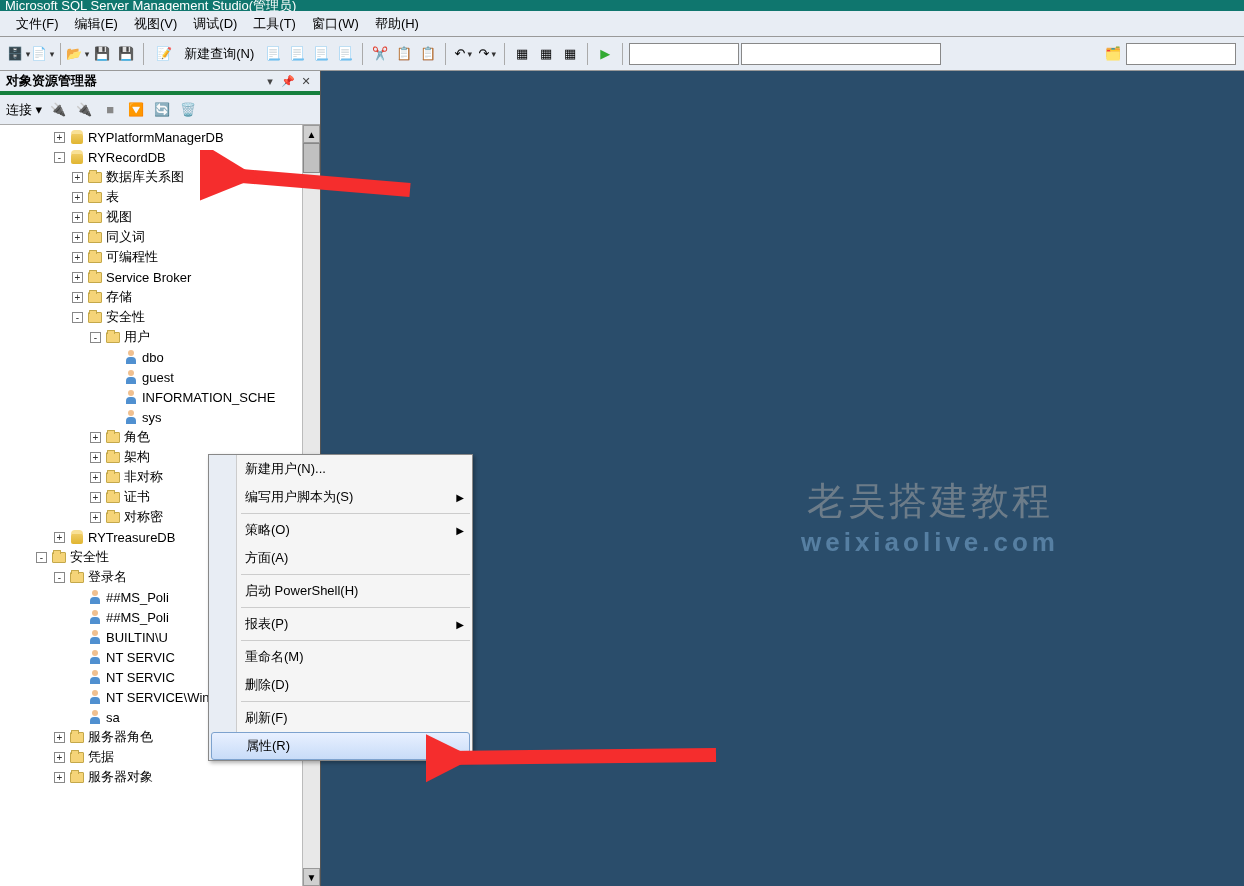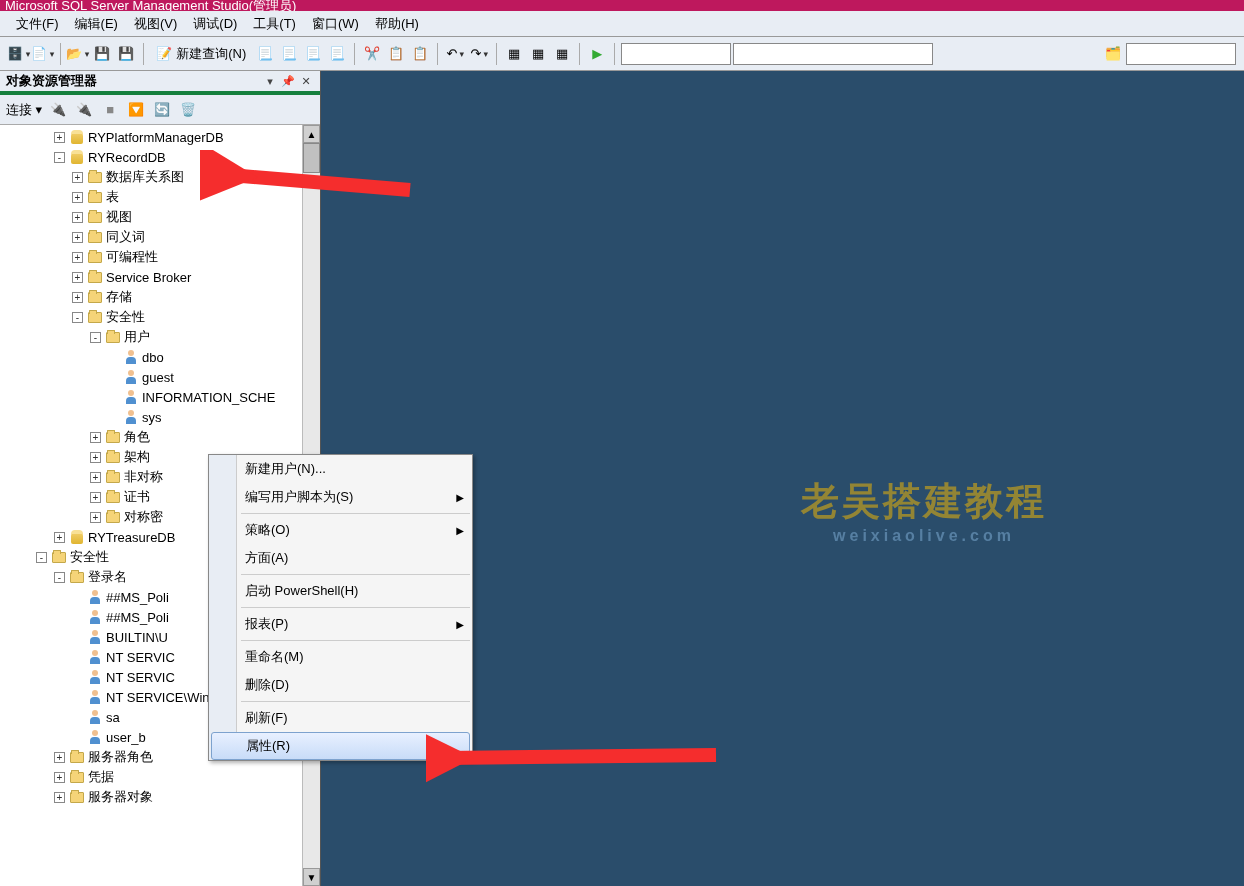"Microsoft SQL Server Management" .titlebar { background: #be185d -> #0f766e }
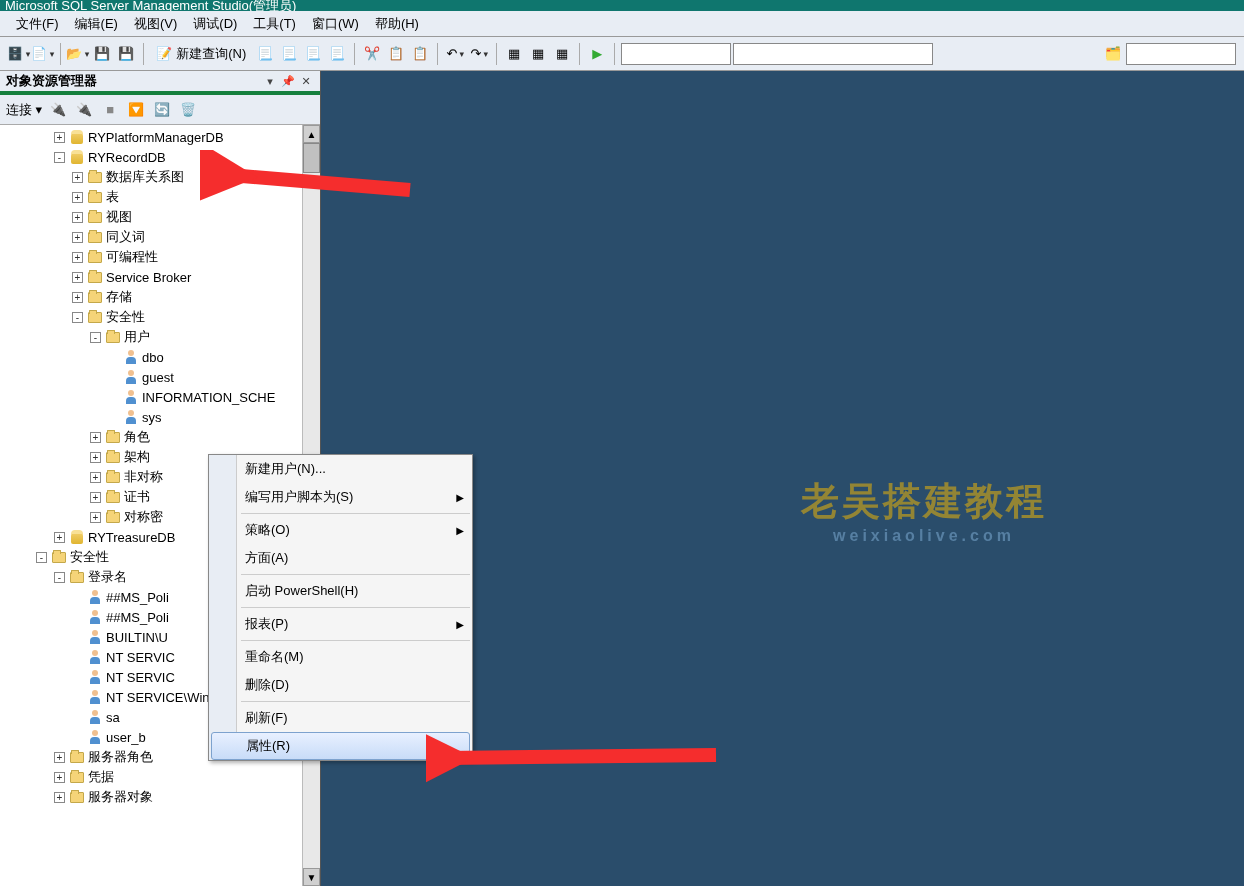"新建查询(N)" span { margin-left: 4px -> 12px }
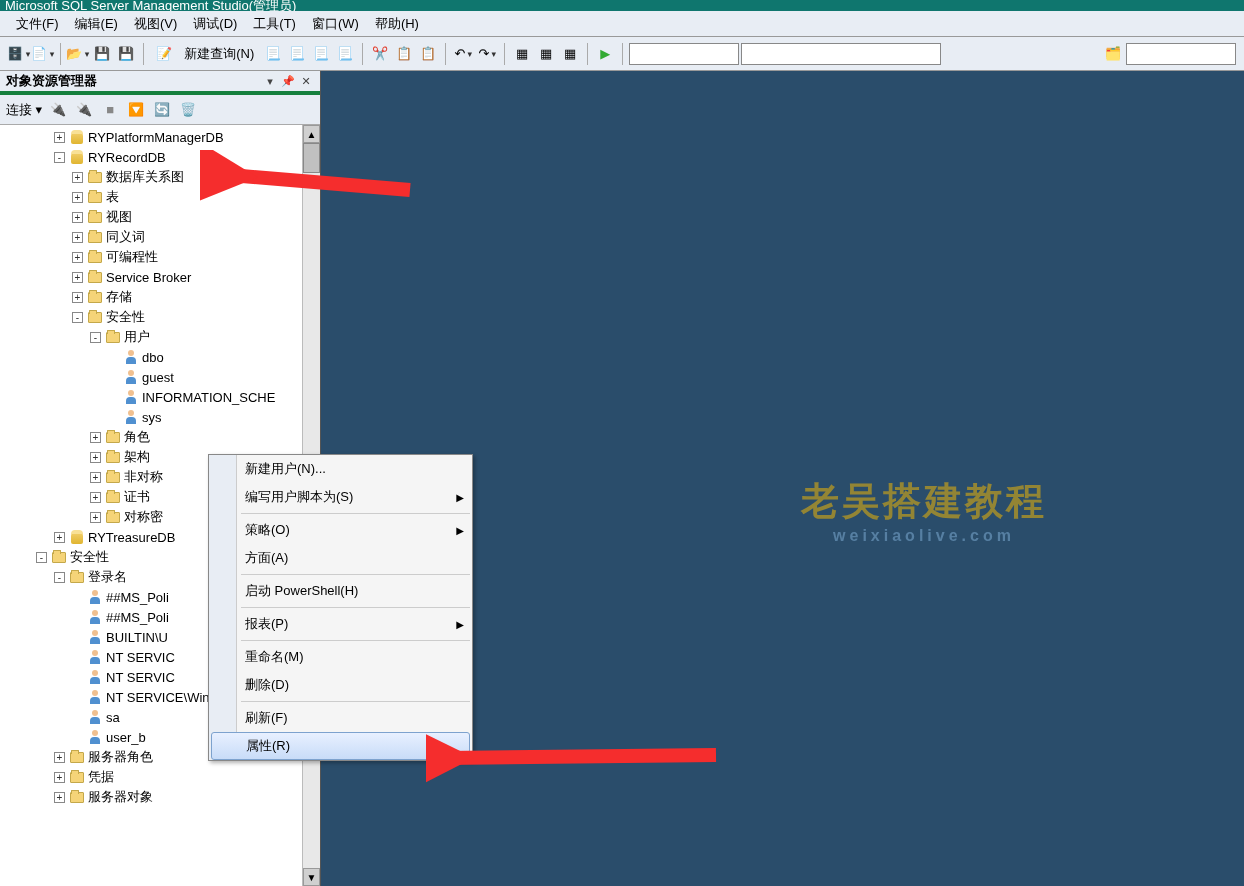"老吴搭建教程" .watermark .wm1 { color: #eab308 -> #a3a3a3; font-weight: bold -> normal }
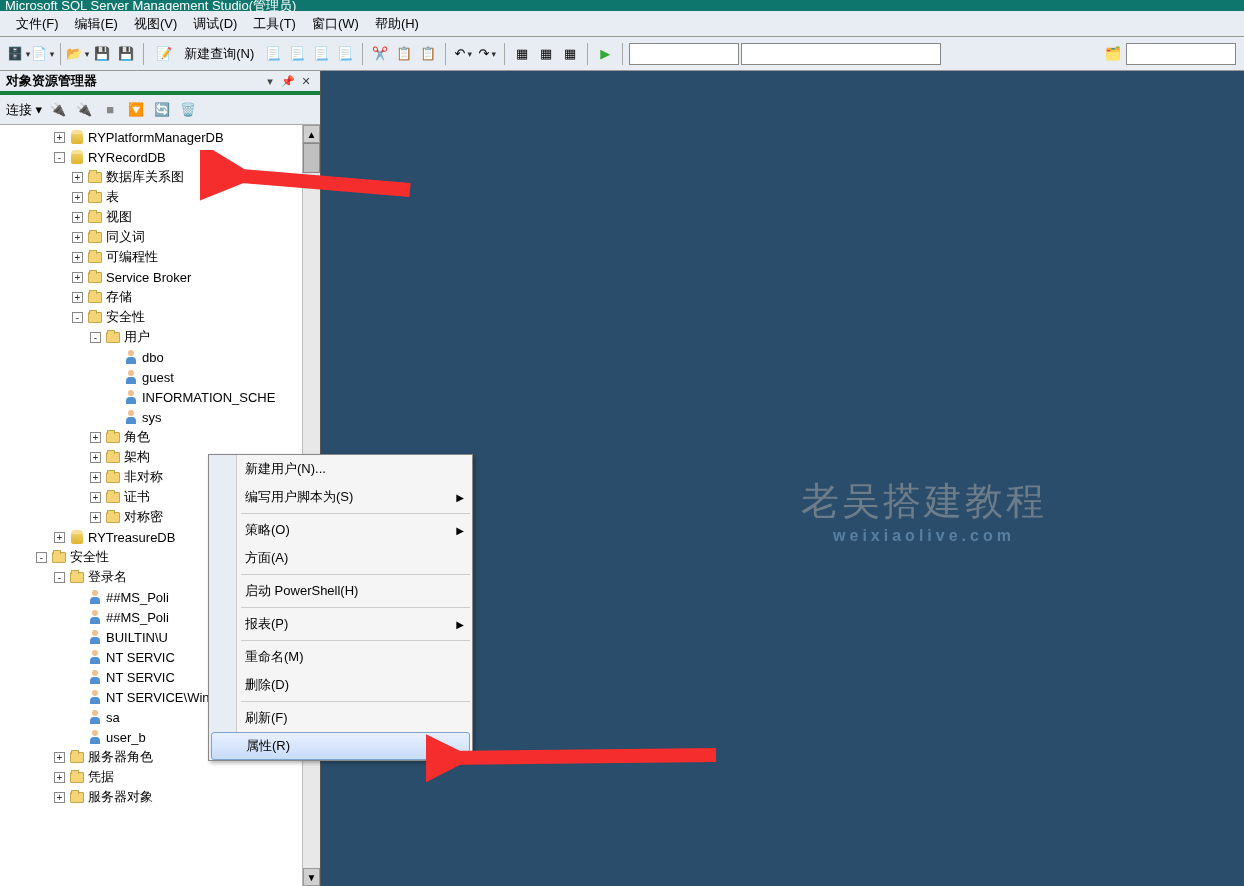"weixiaolive.com" .watermark .wm2 { font-size: 16px -> 26px }
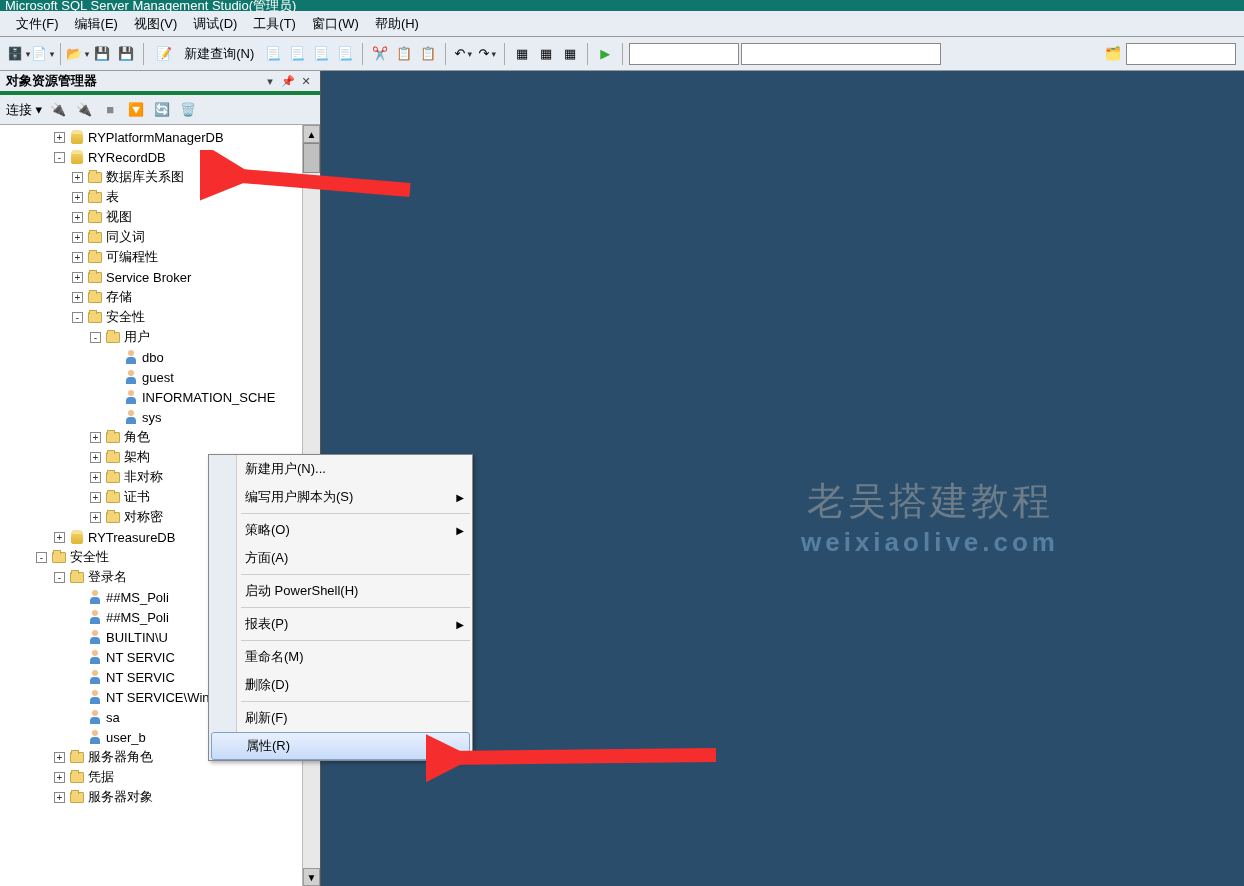"user_b" div.tree-row { html: <div> <span></span> <span></span> <span> <div></div> </span> <span>user_b</span> </div> -> none }
